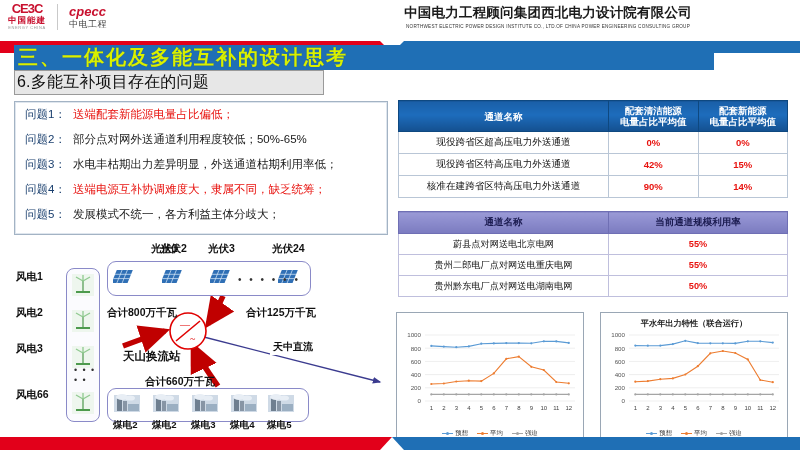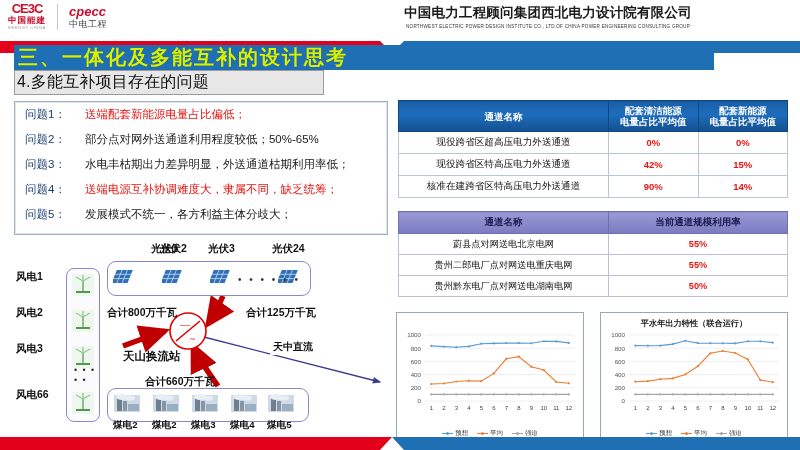"4.多能互补项目存在的问题" div.subtitle-txt { text: 4 -> 6 }
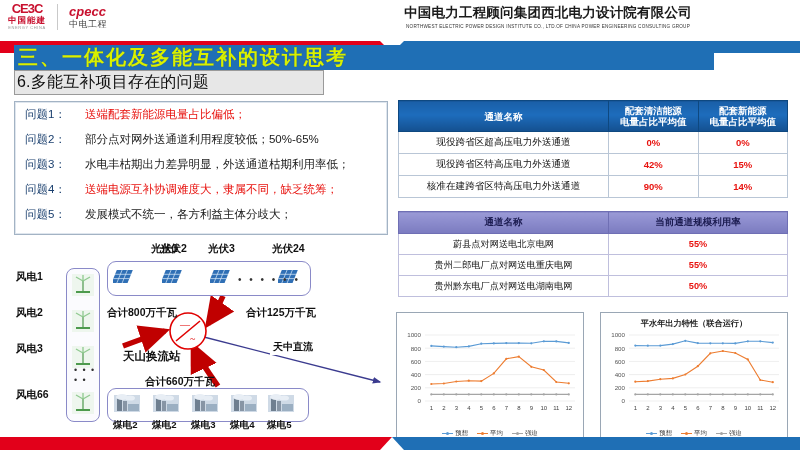"送端配套新能源电量占比偏低；" .prob-txt { margin-left: 12px -> none }
